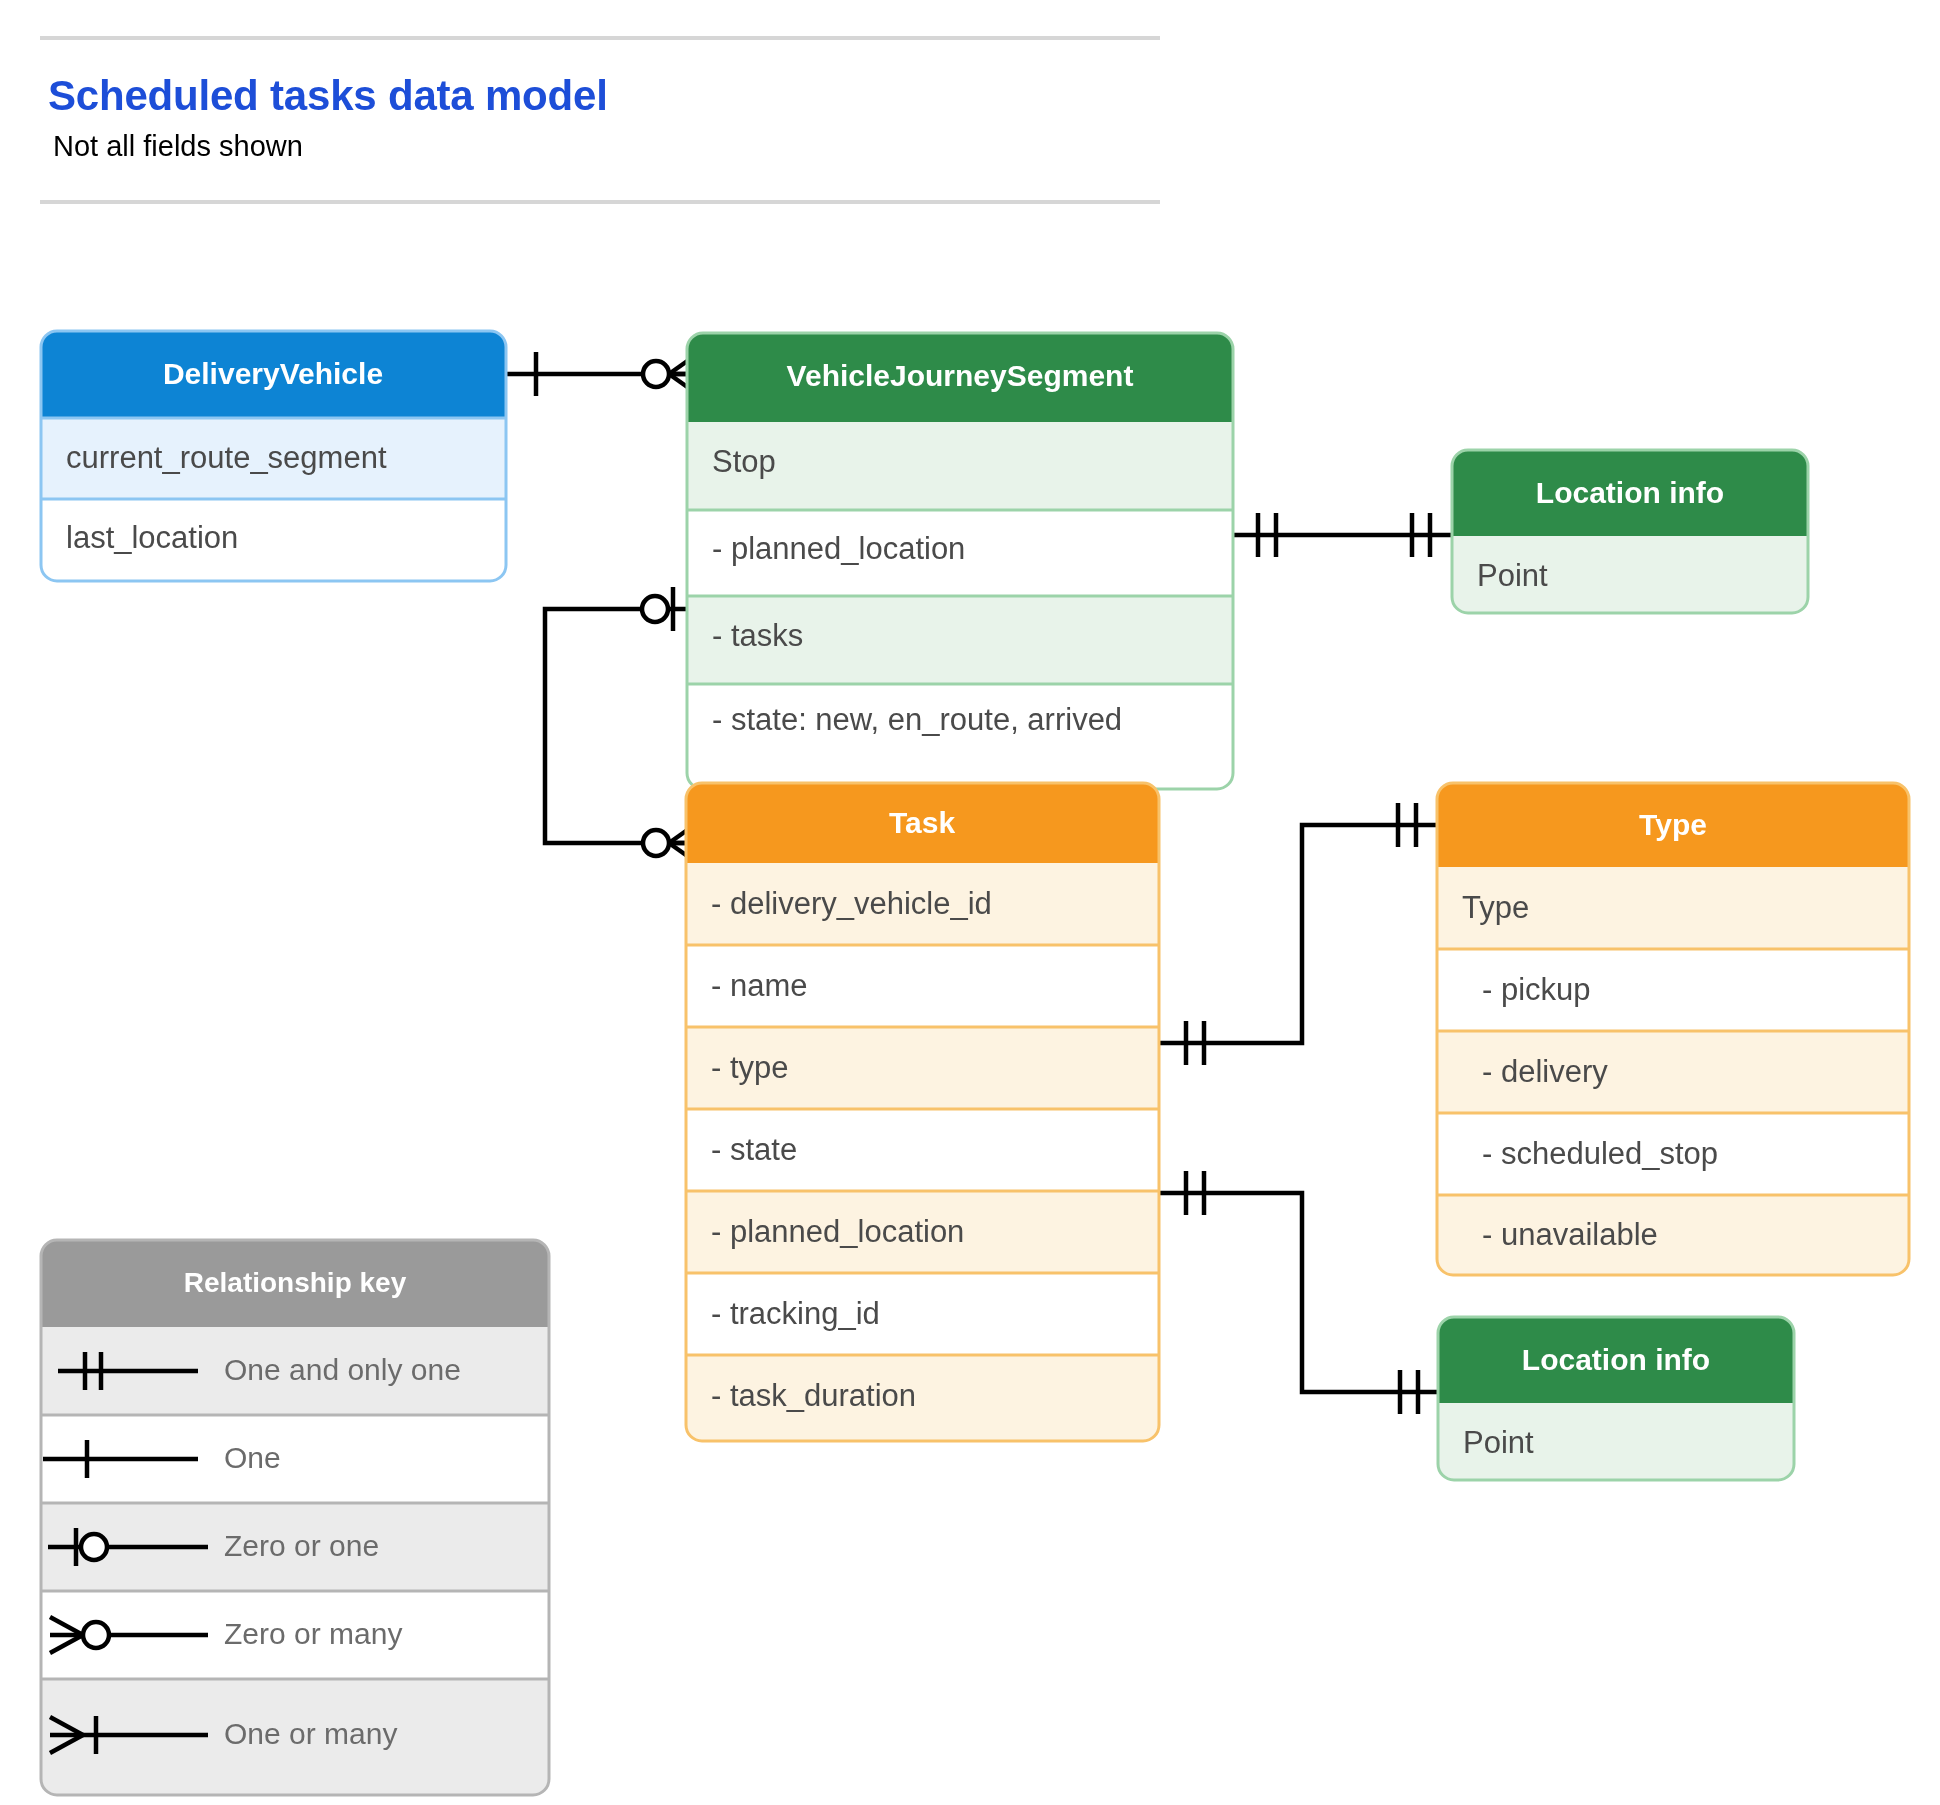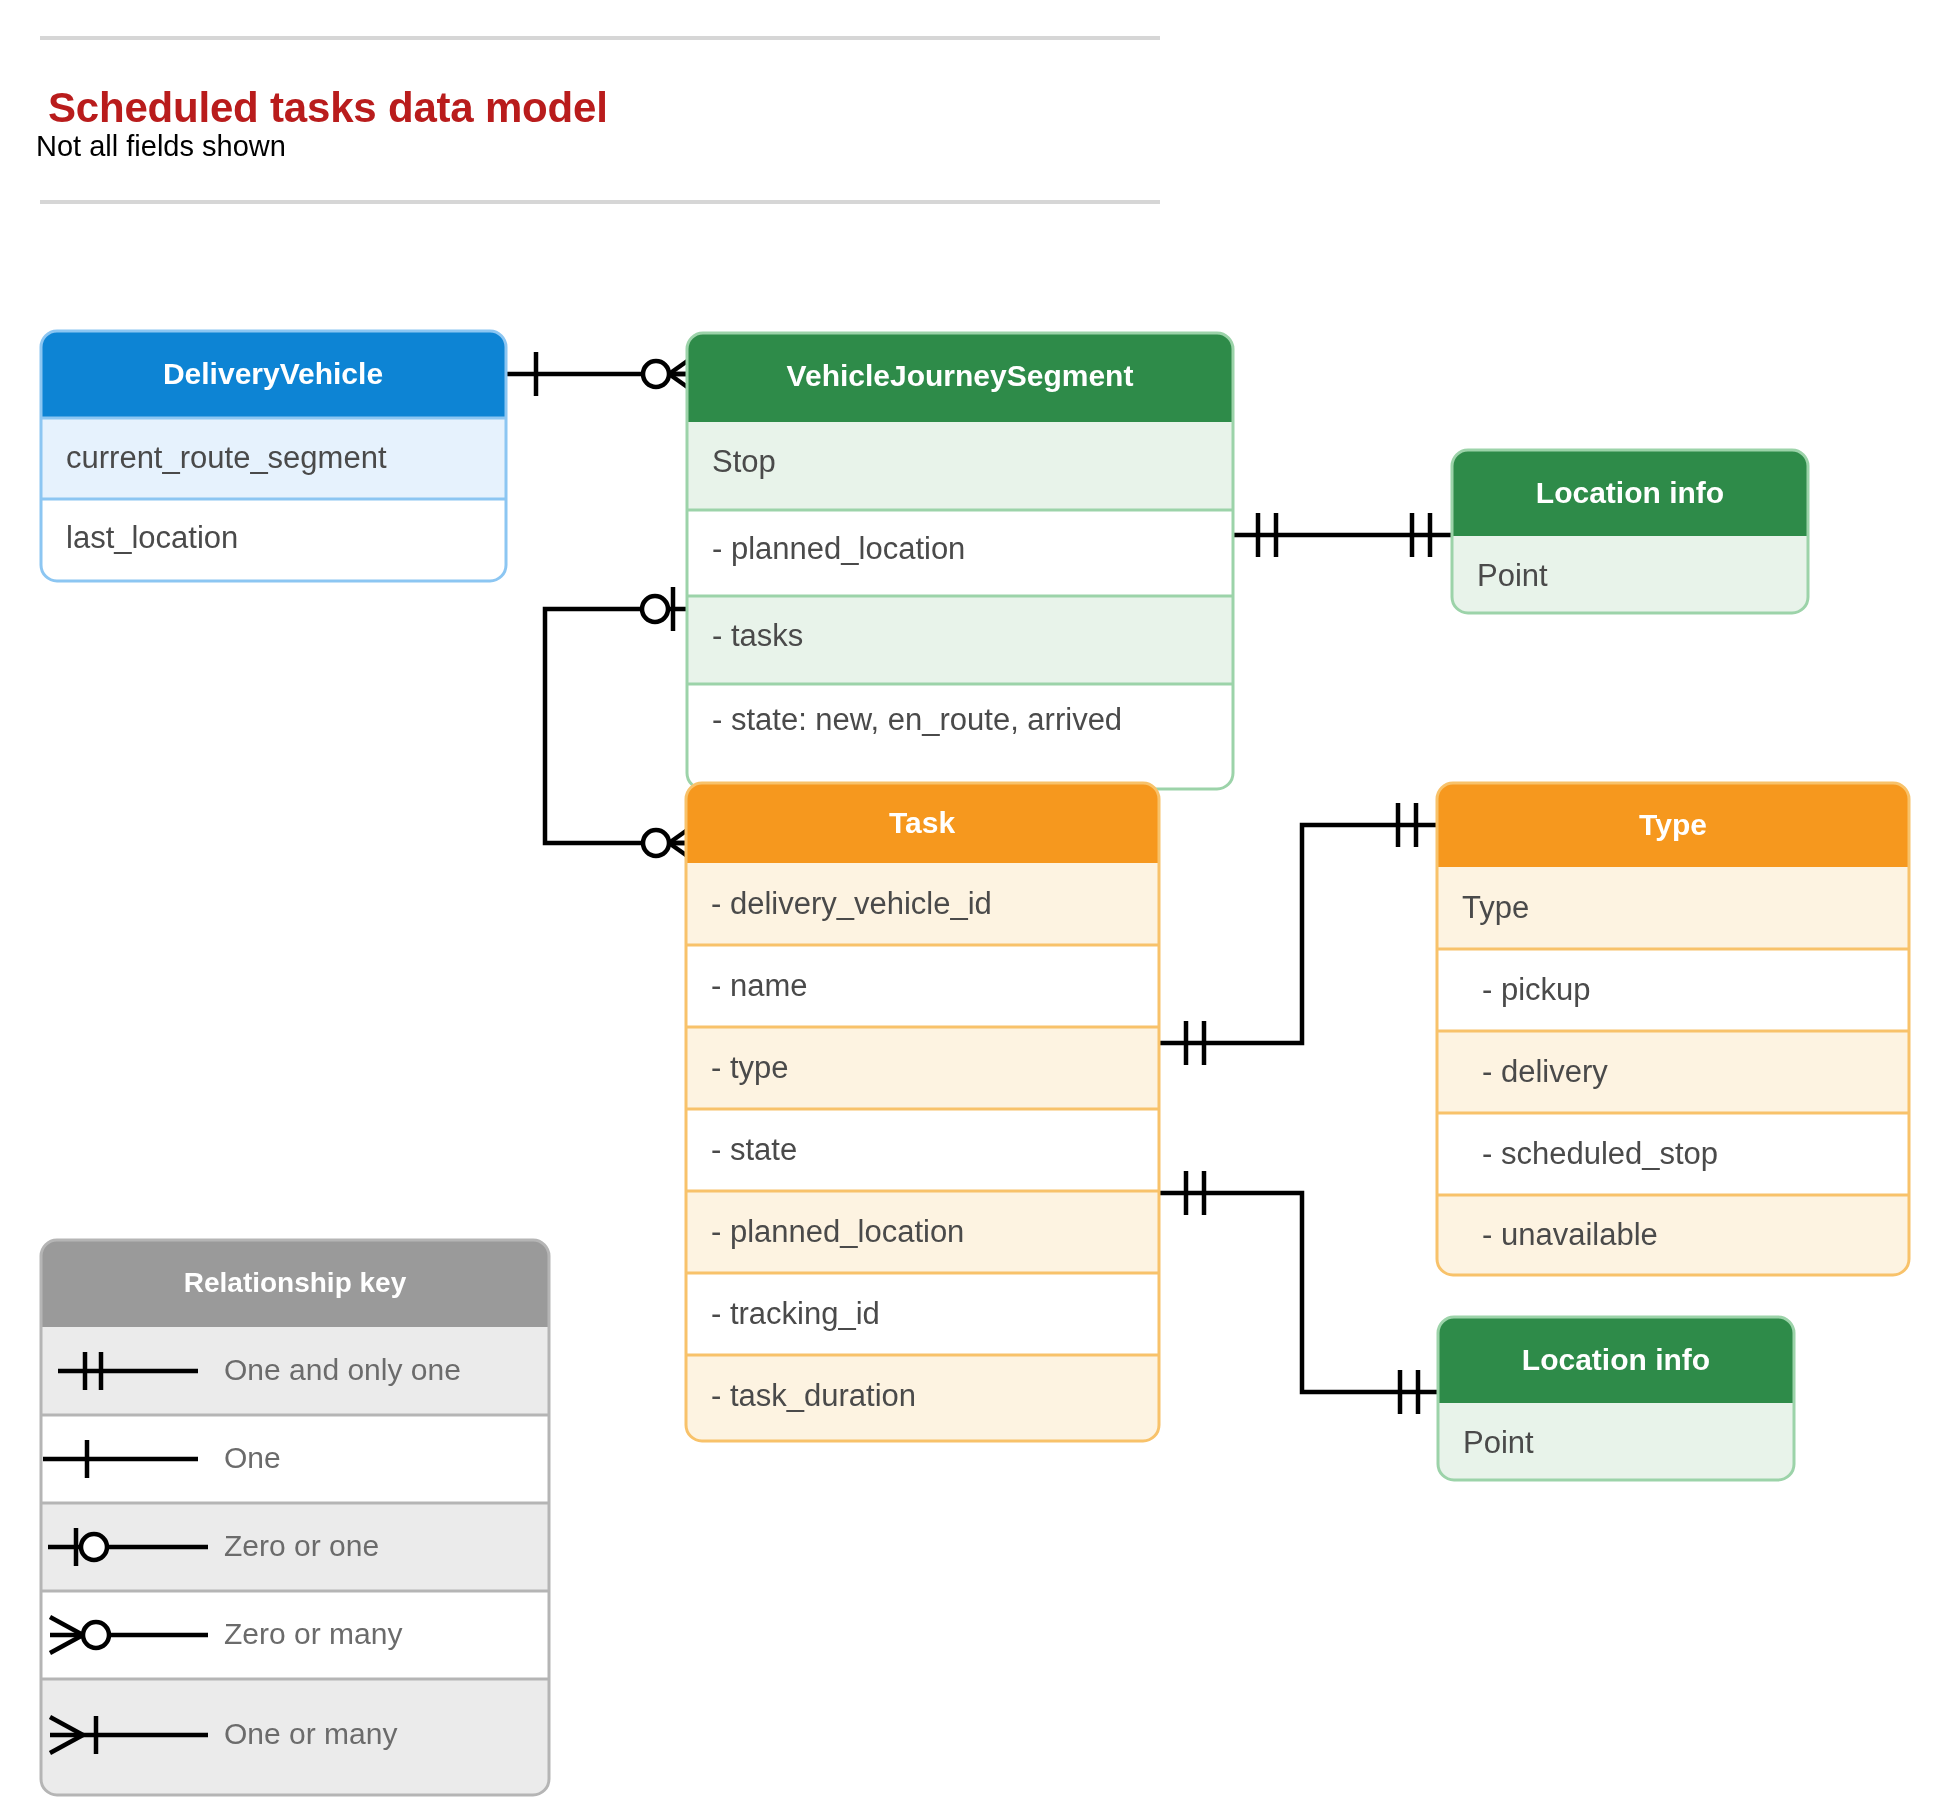"Scheduled tasks data model" #page-title { color: #b91c1c -> #1d4ed8; margin-top: 12px -> none }
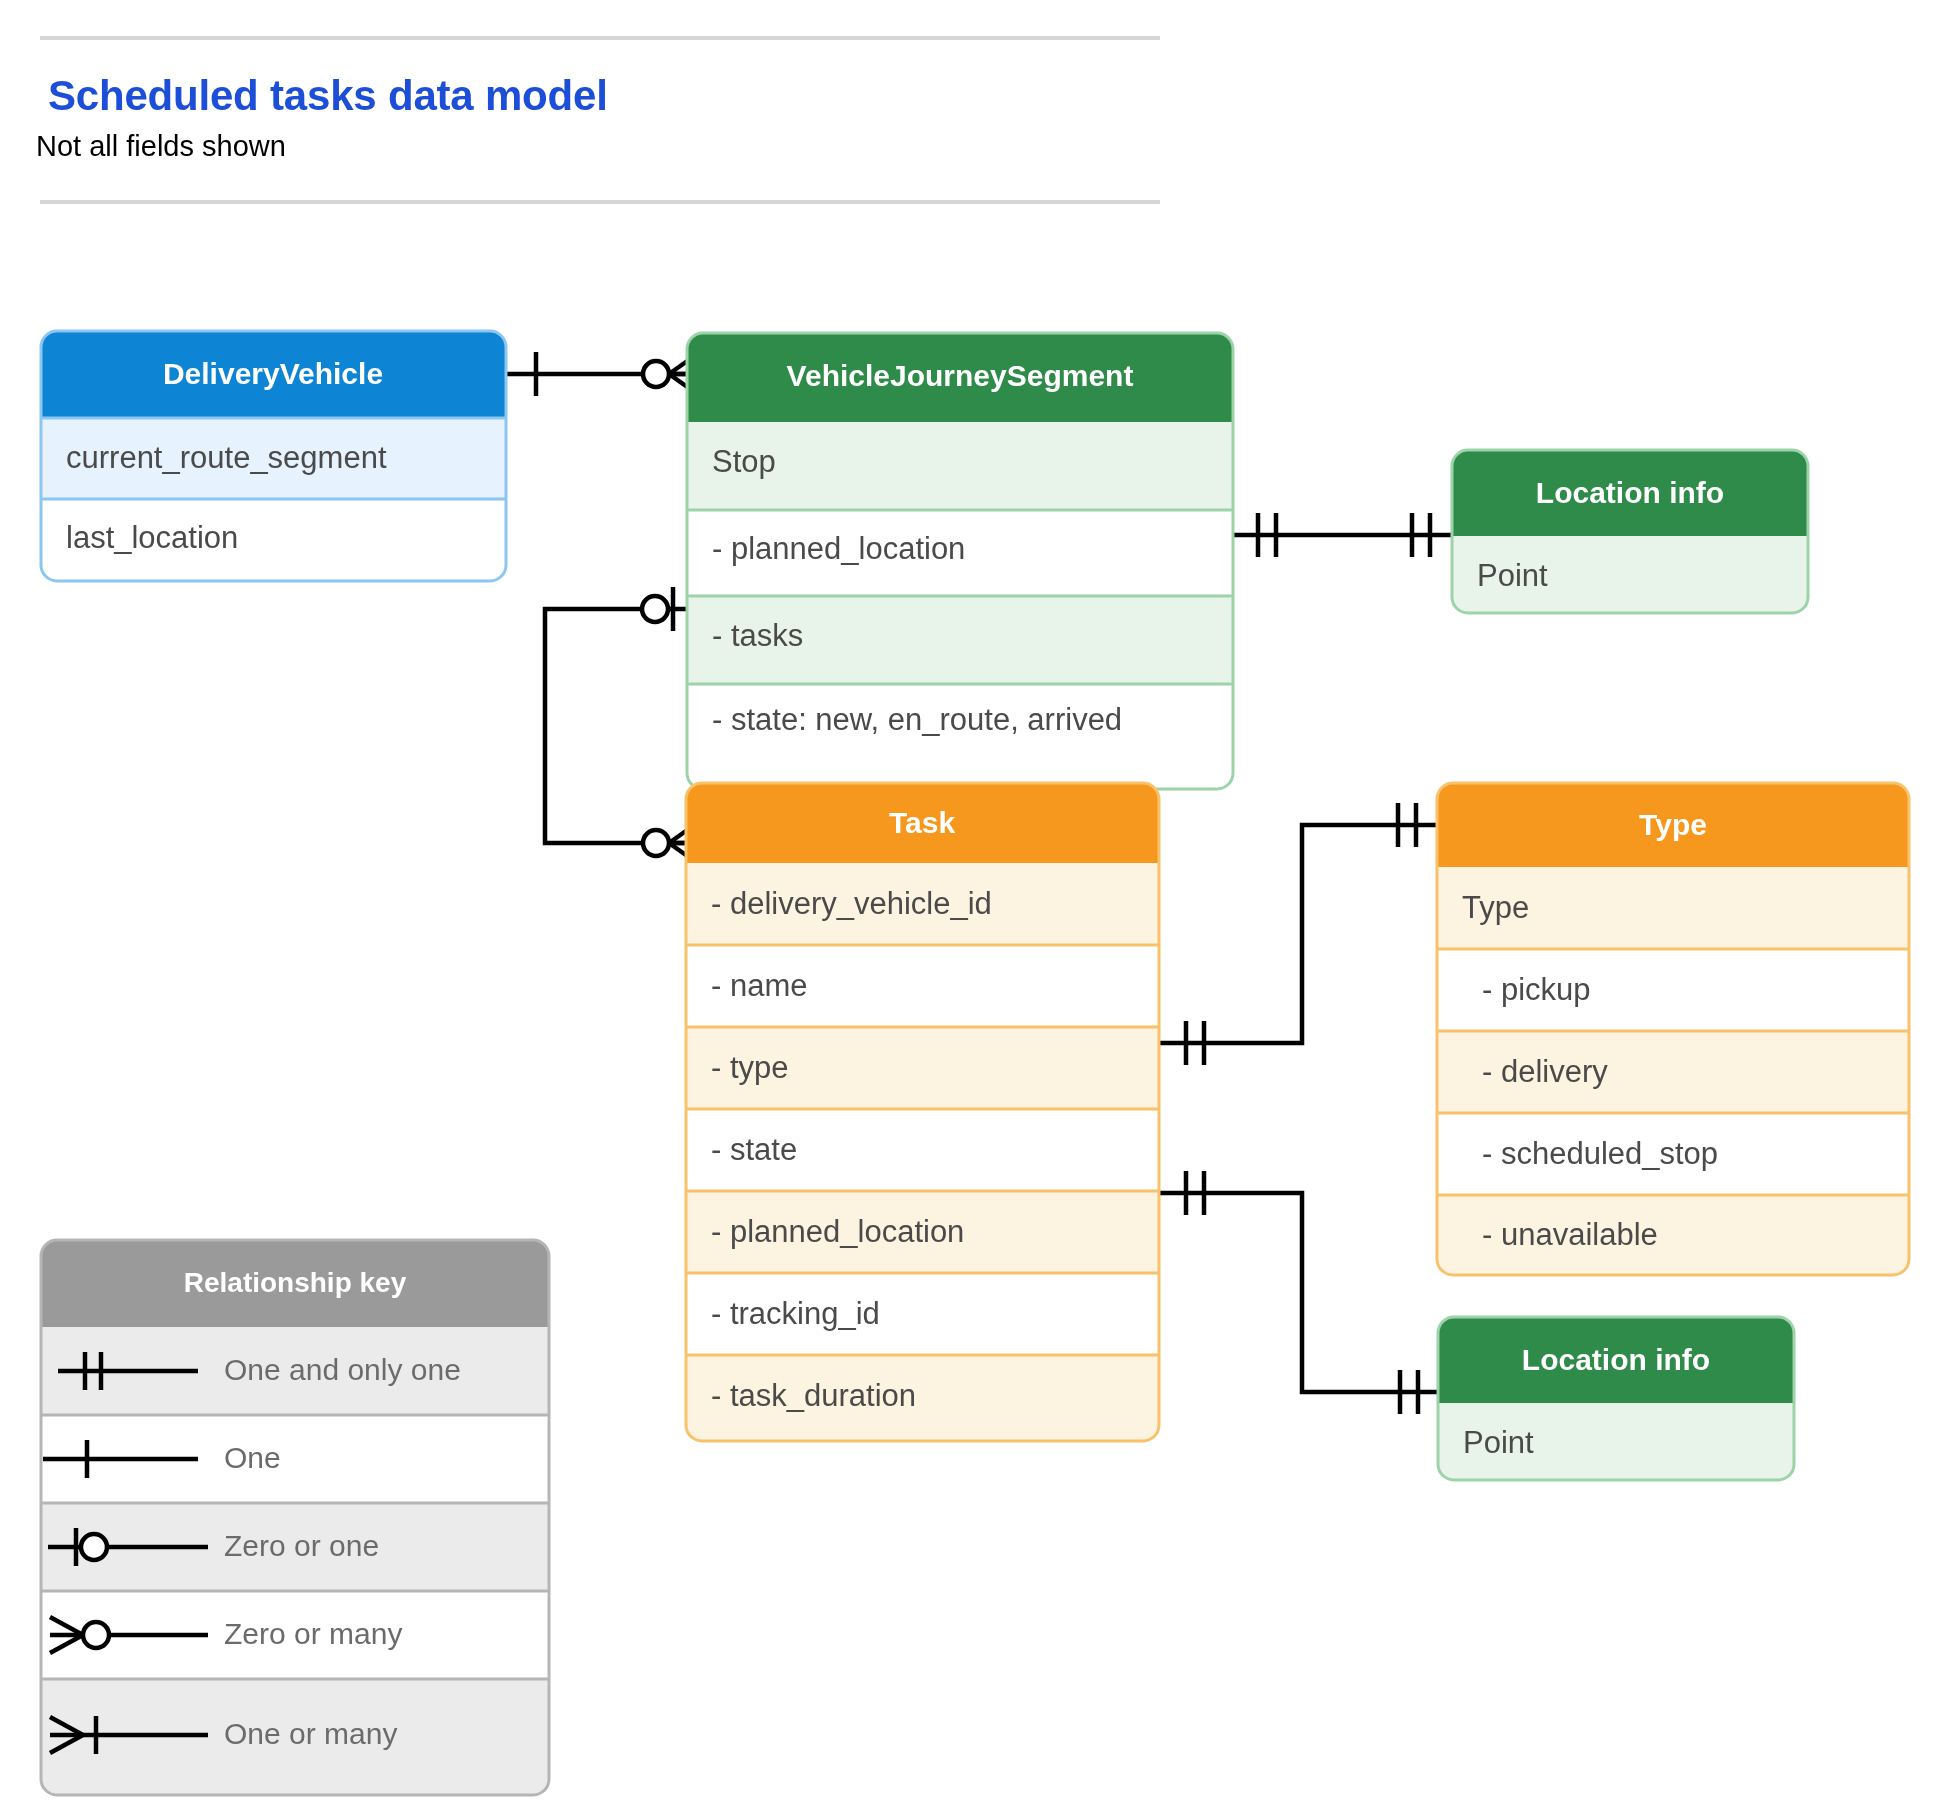"Not all fields shown" #page-subtitle { left: 36px -> 53px }
